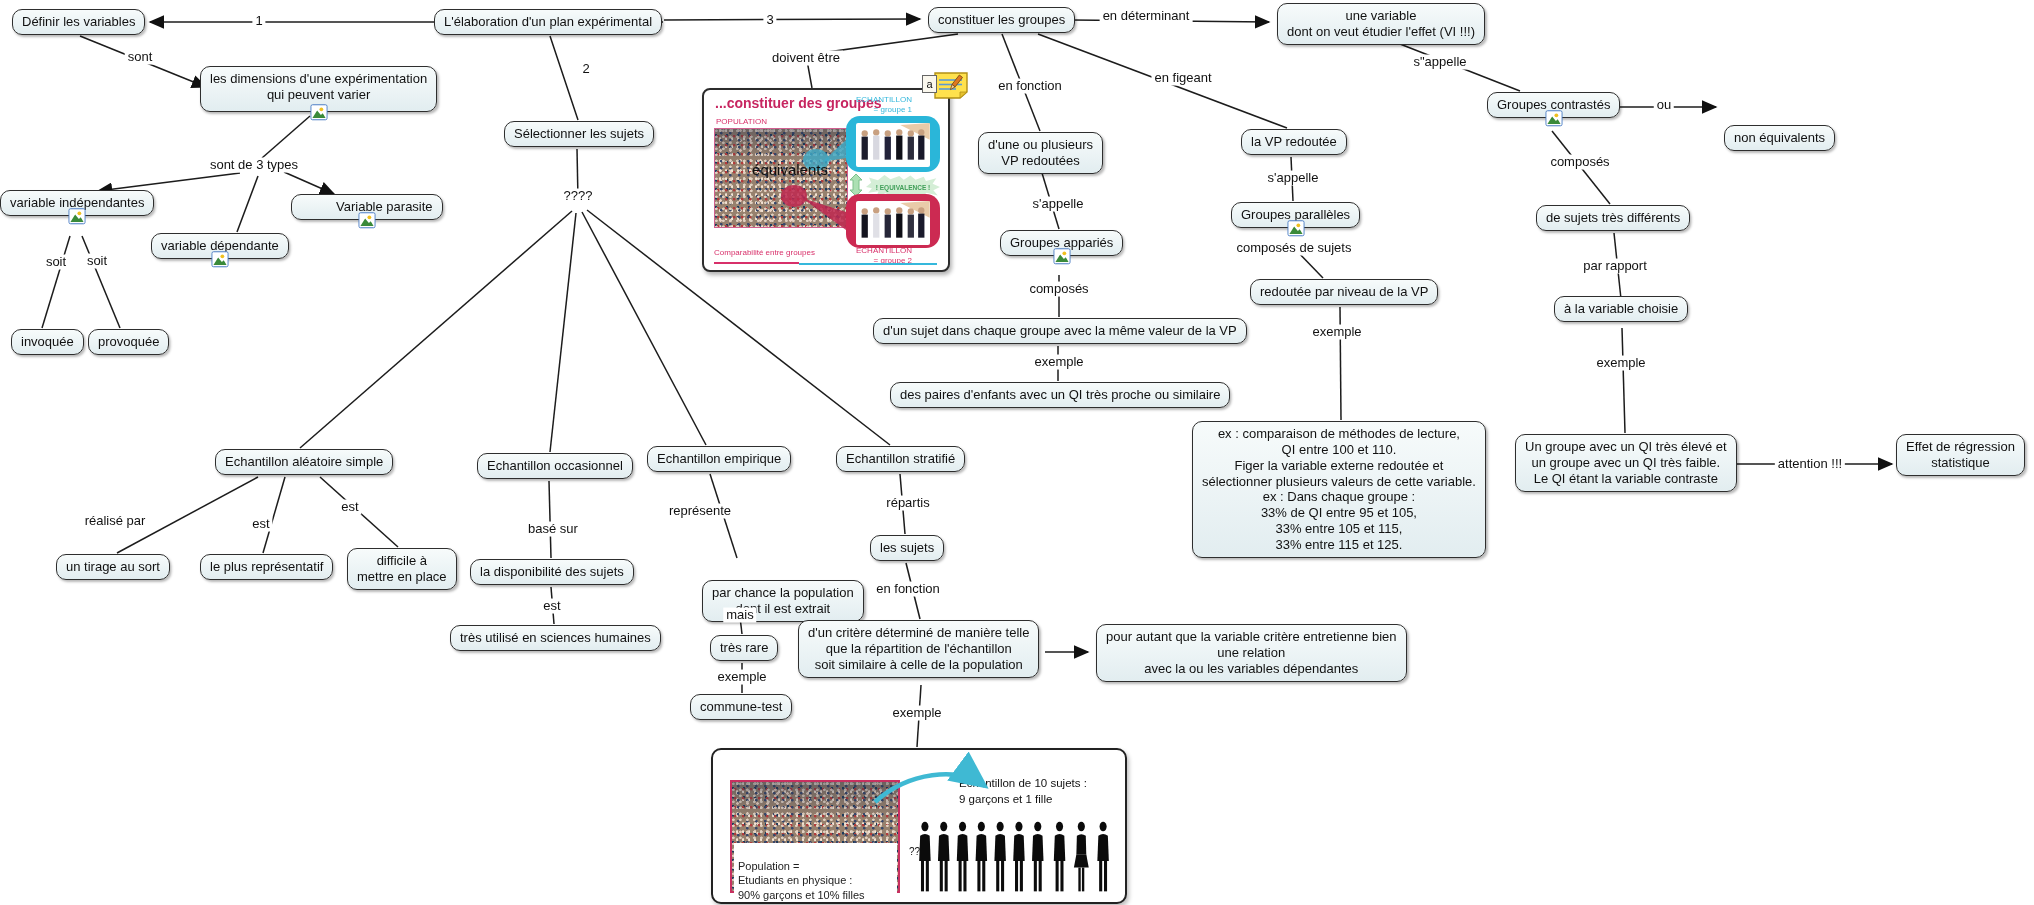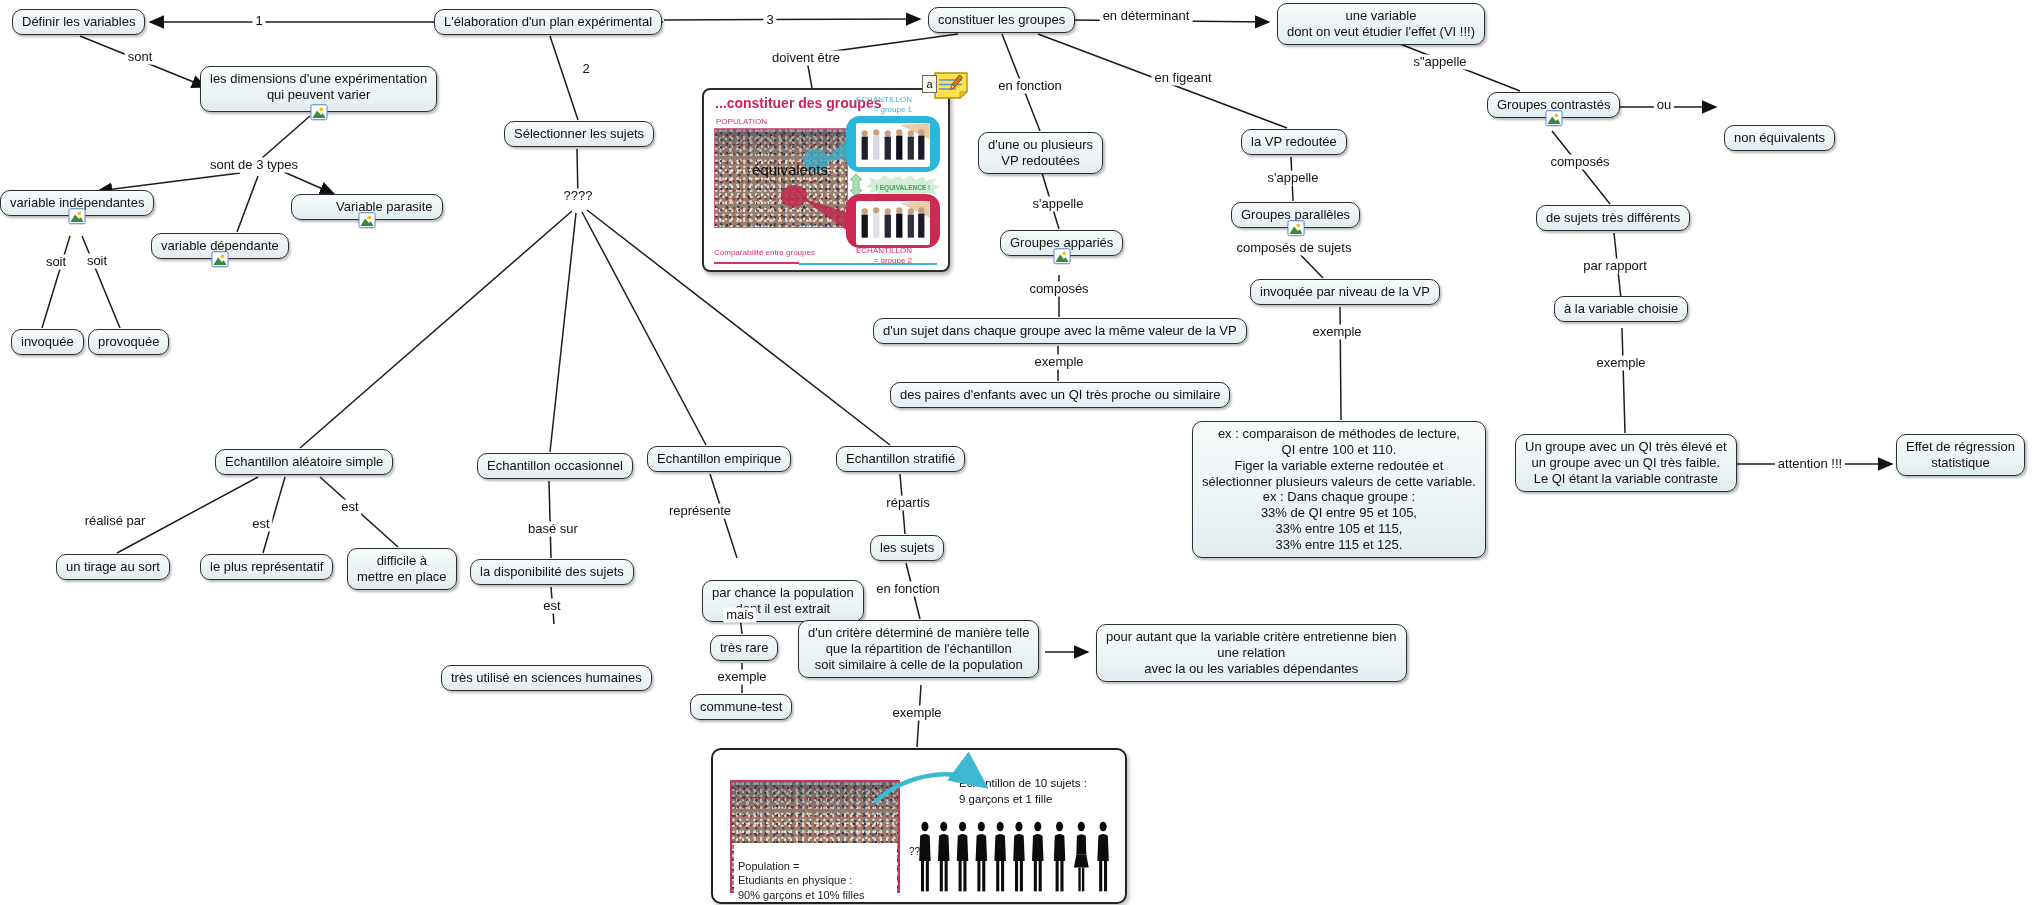"invoquée par niveau de la" div.node { text: invoquée -> redoutée }
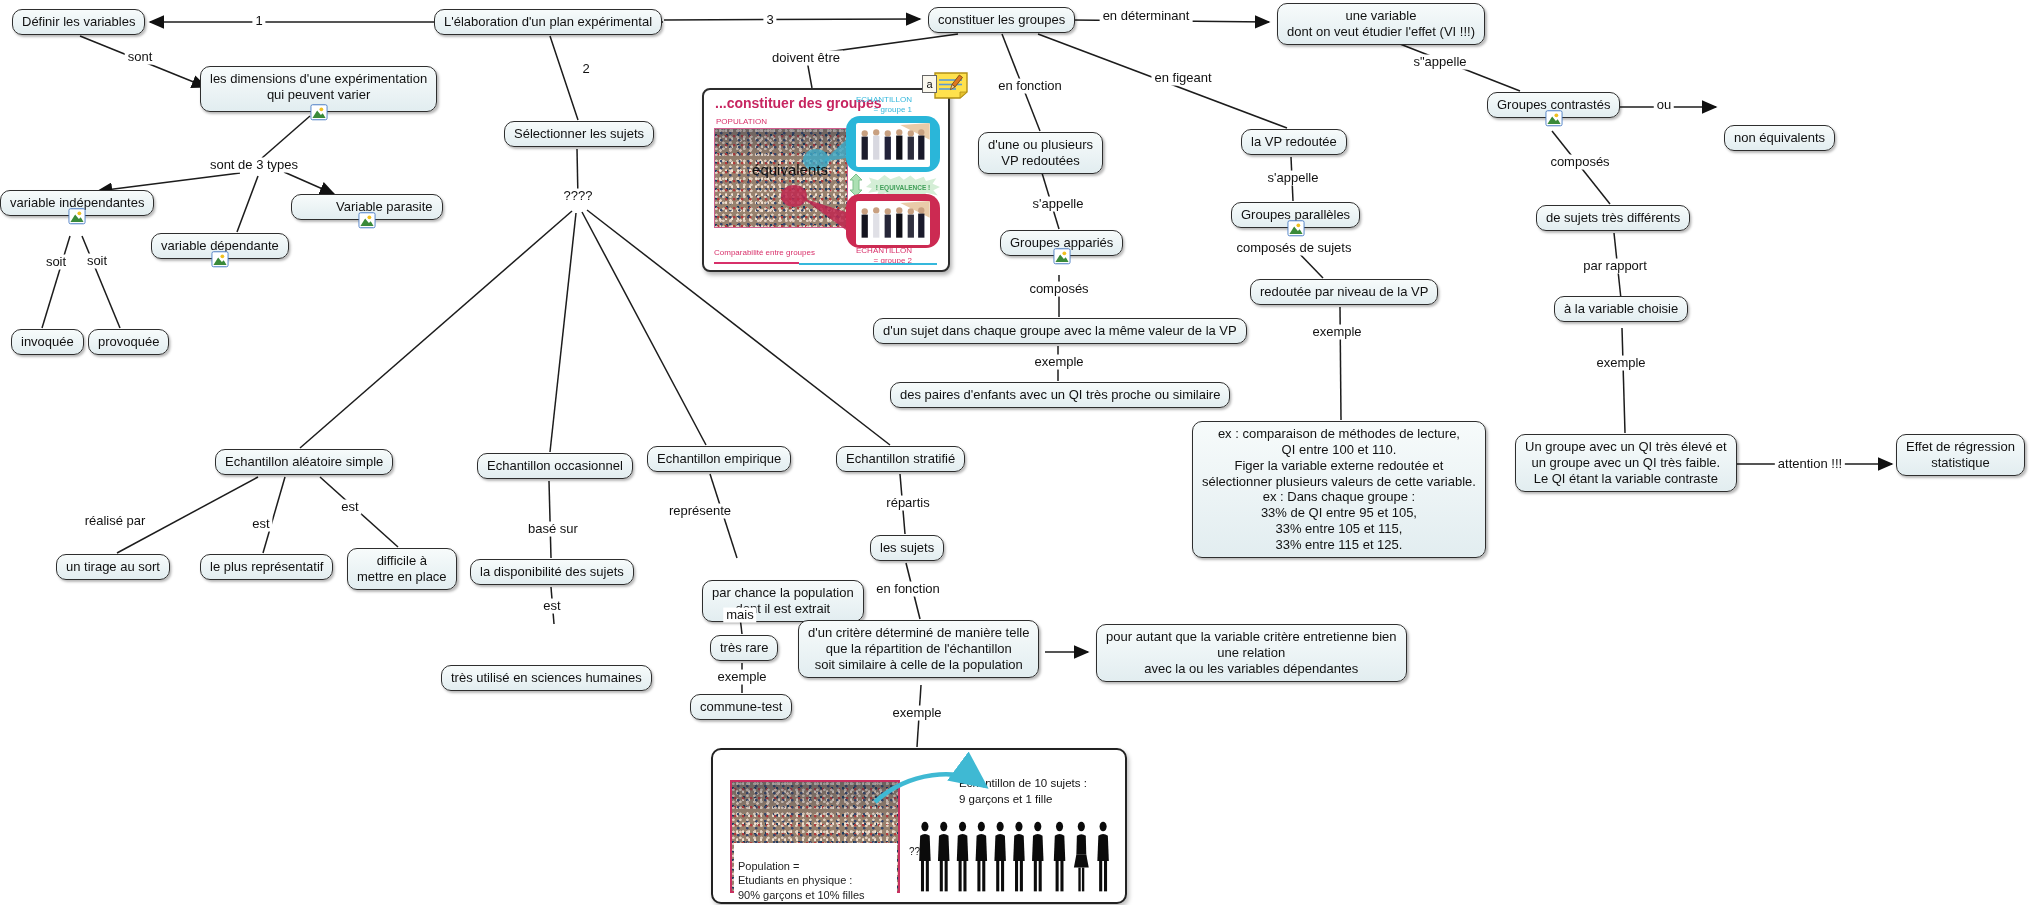"très utilisé en sciences humaines" div.node { left: 441px -> 450px; margin-top: 40px -> none }
